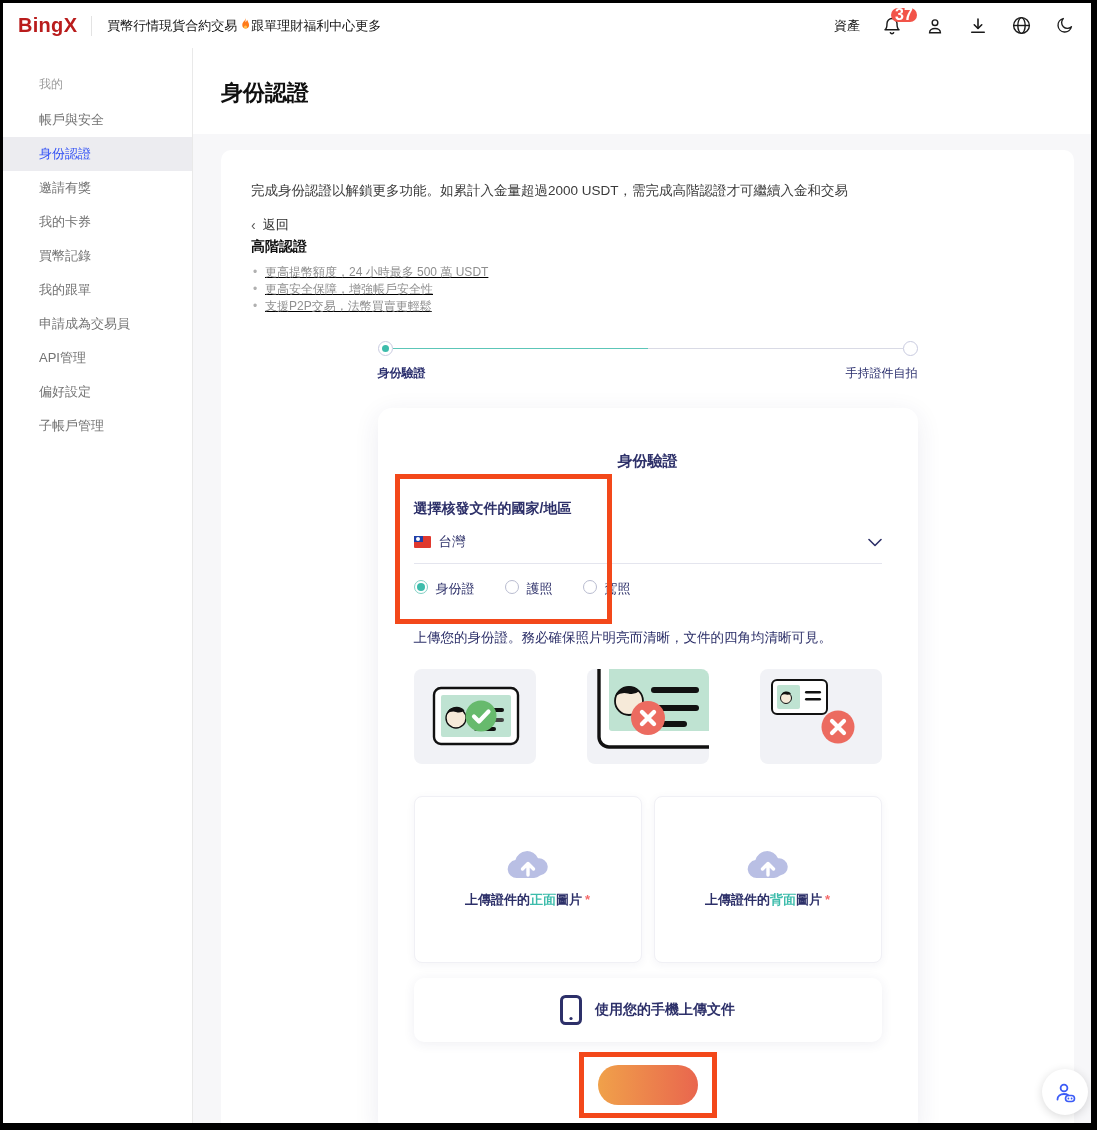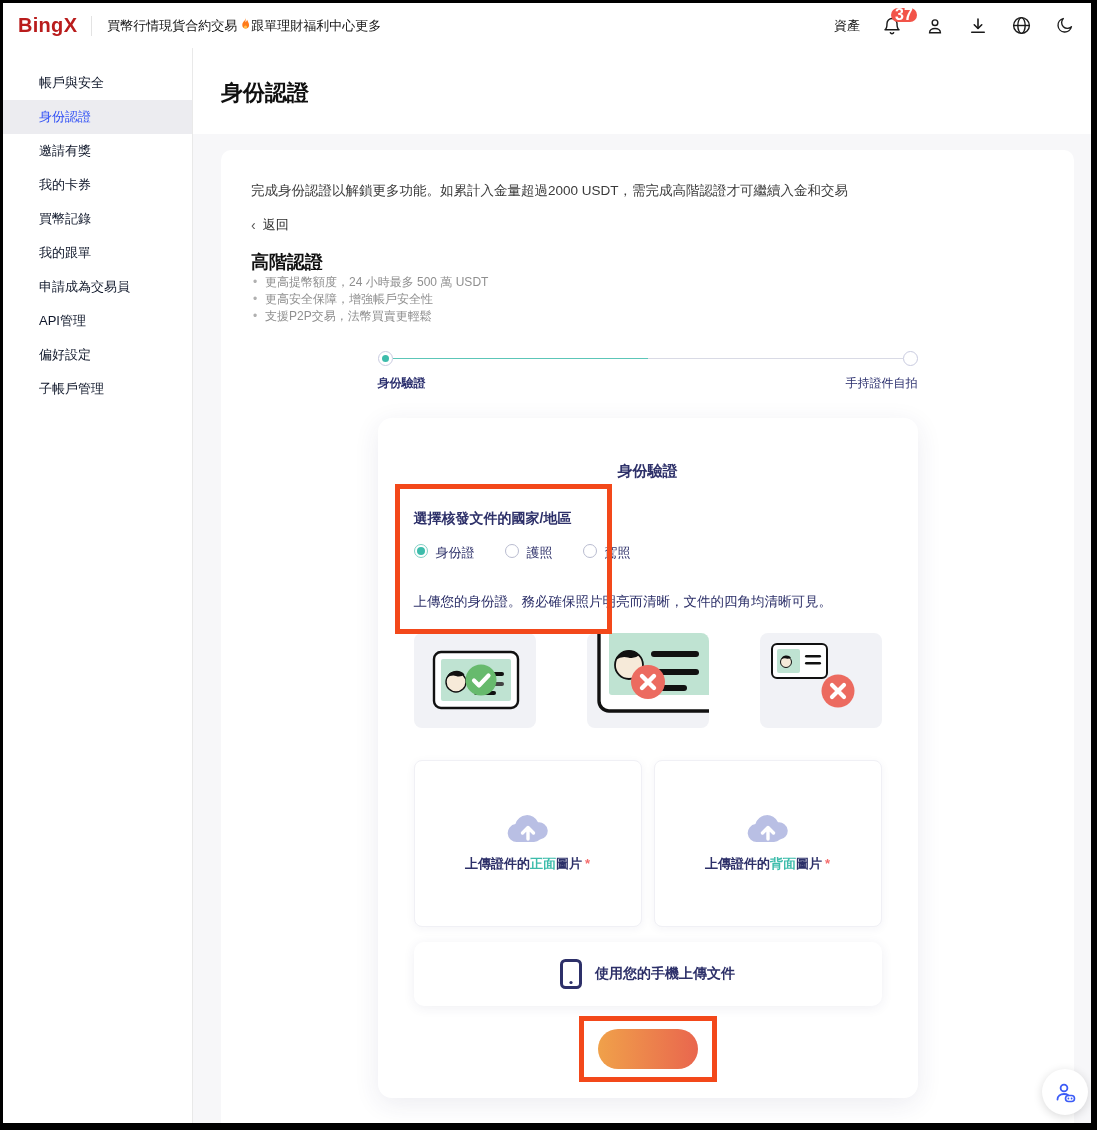"我的" div.side-head { html: none -> <div>我的</div> }
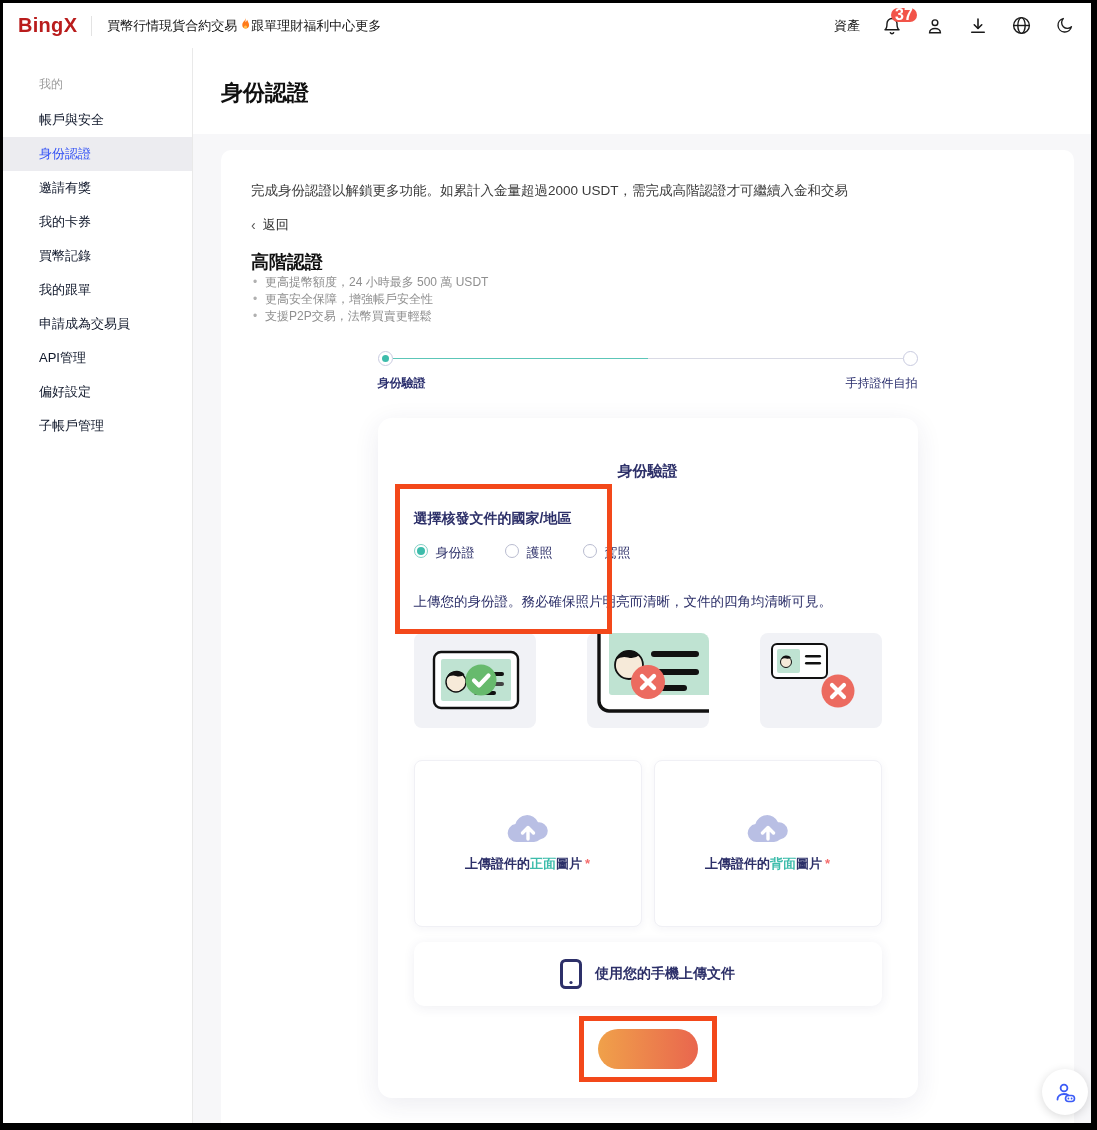"帳戶與安全" .side-item { color: #0f172a -> #737373 }
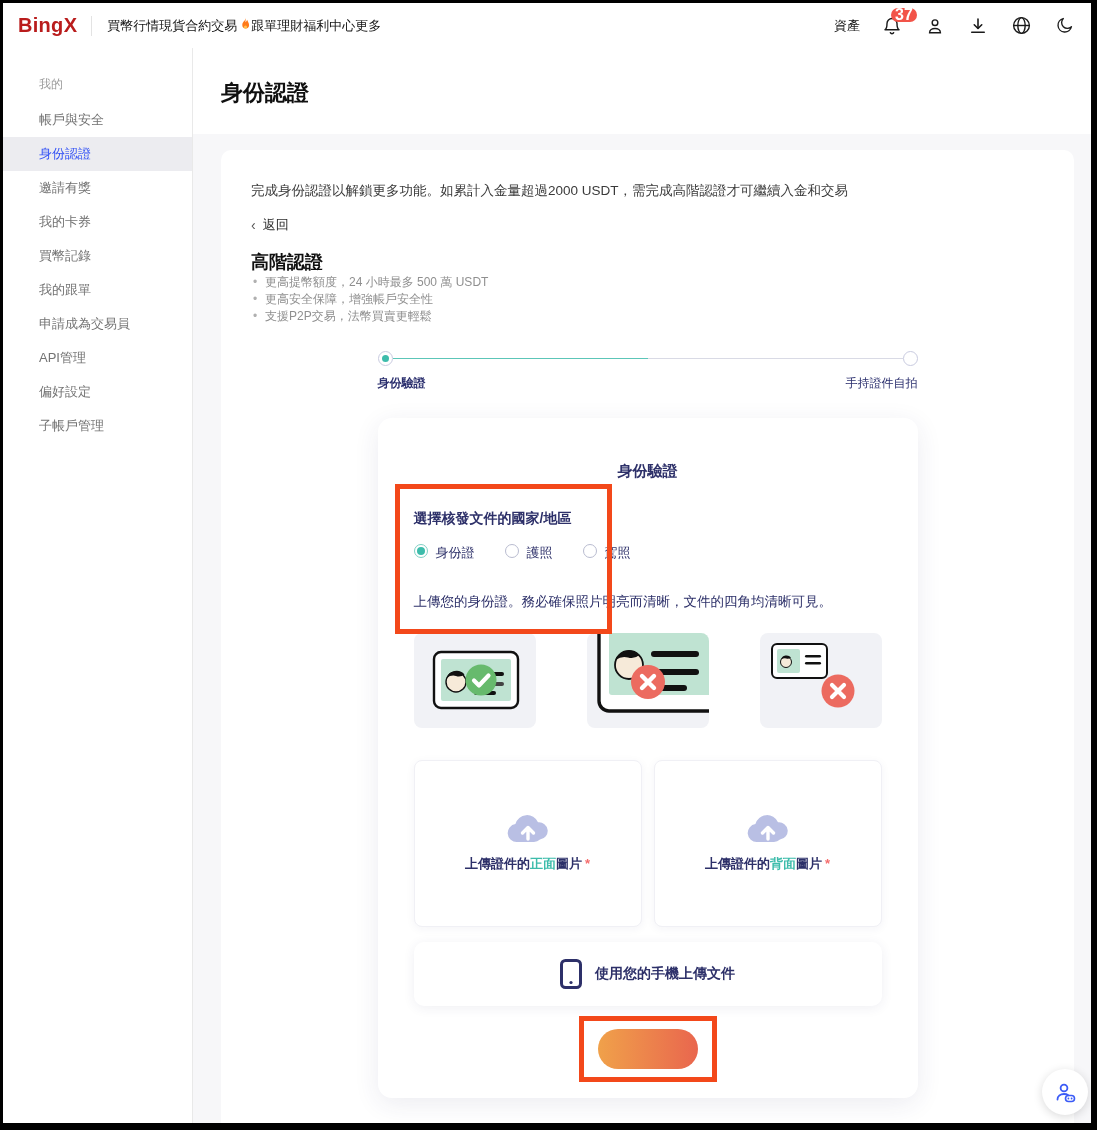"高階認證" .adv-title { font-size: 18px -> 14px; margin-top: 16px -> 4px }
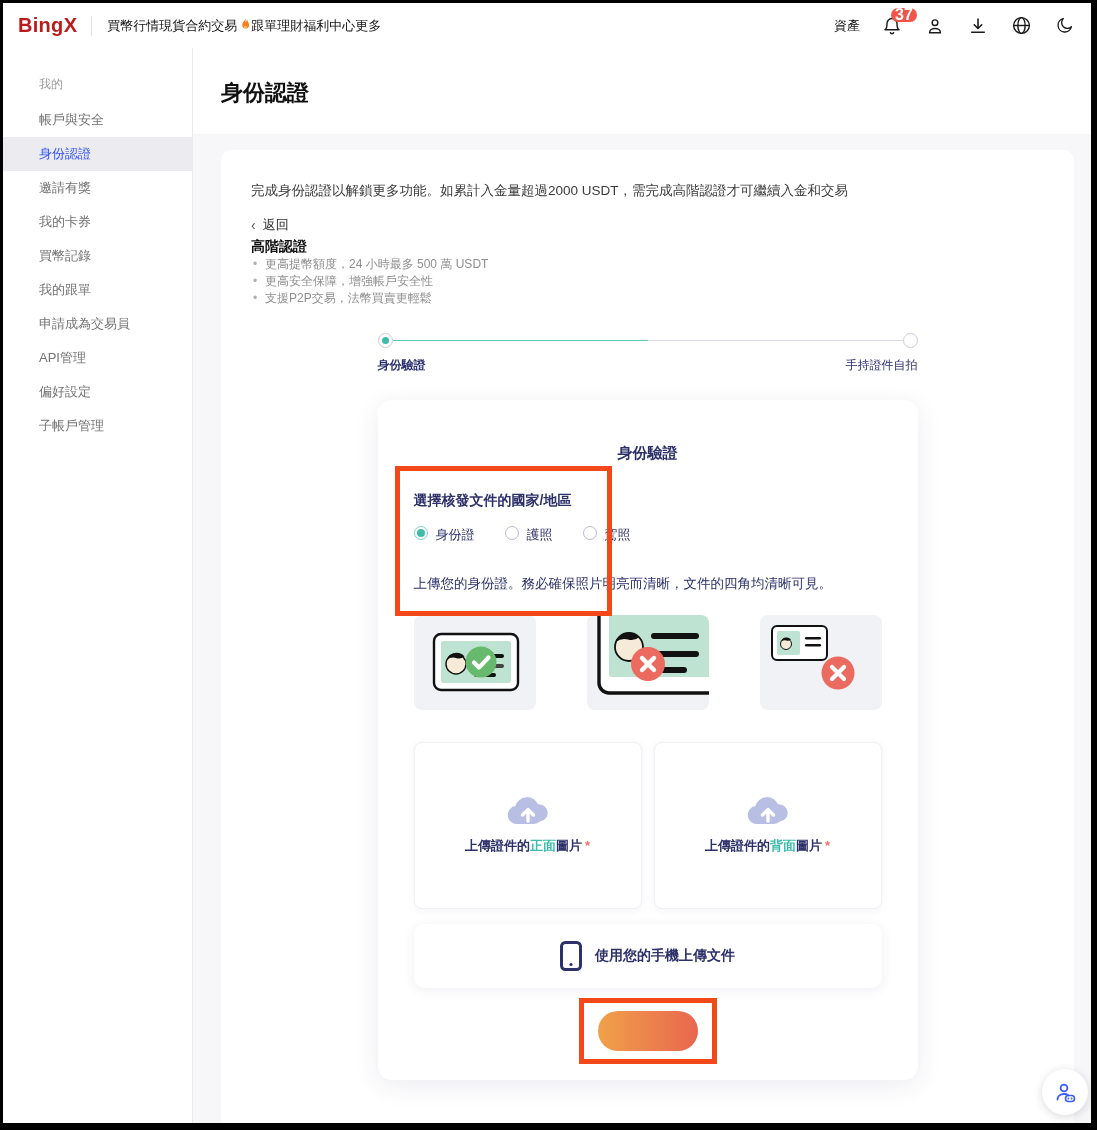"更高提幣額度，24 小時最多 500 萬 USDT" .benefits { margin-top: 0 -> 8px; text-decoration: none -> underline }
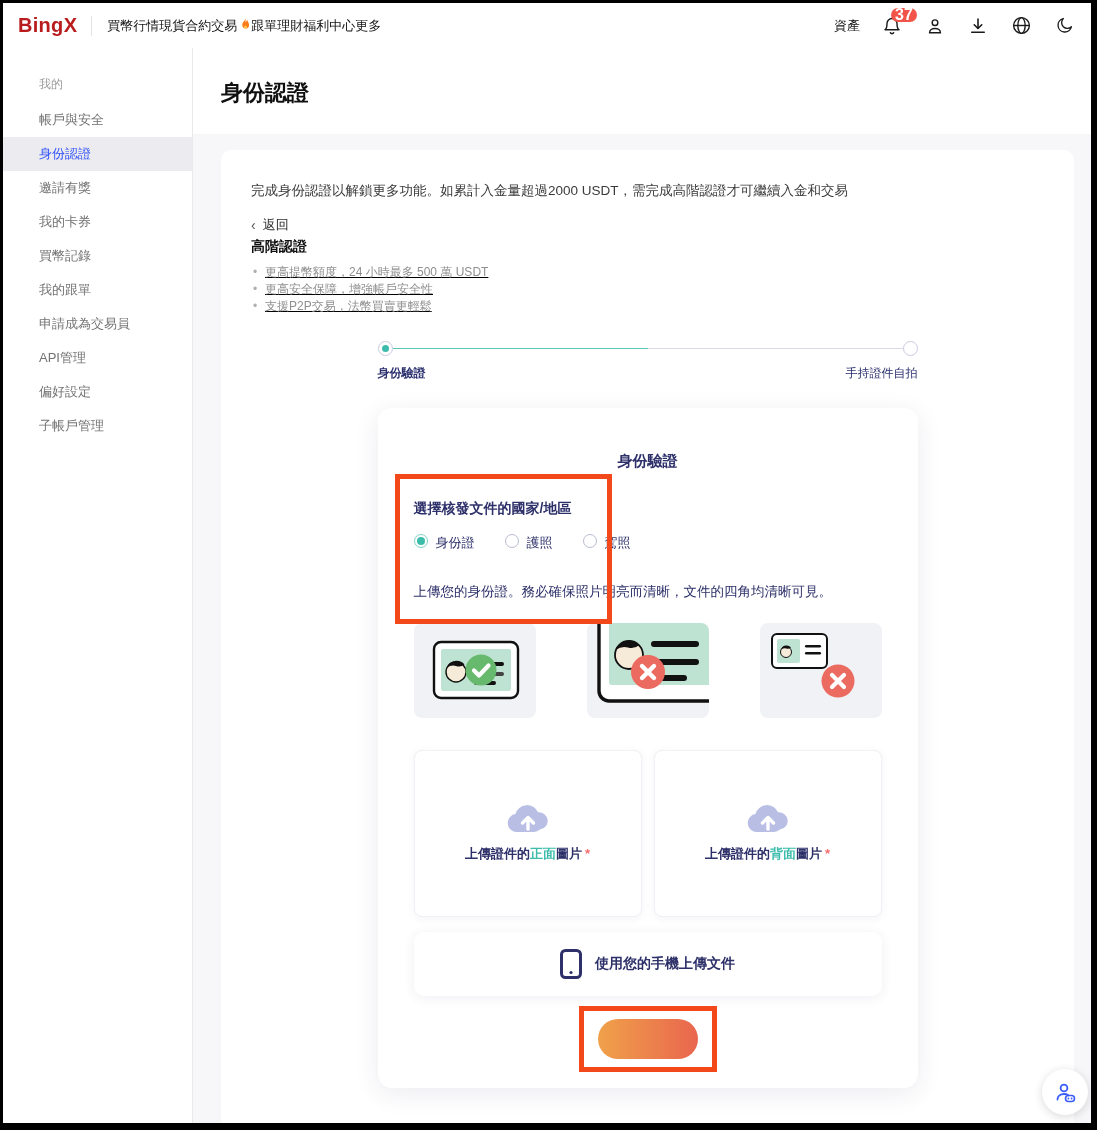"台灣" div.select-row { html: none -> <div> <span></span> <span>台灣</span> <span> <svg> <path></path> </svg> </span> </div> }
